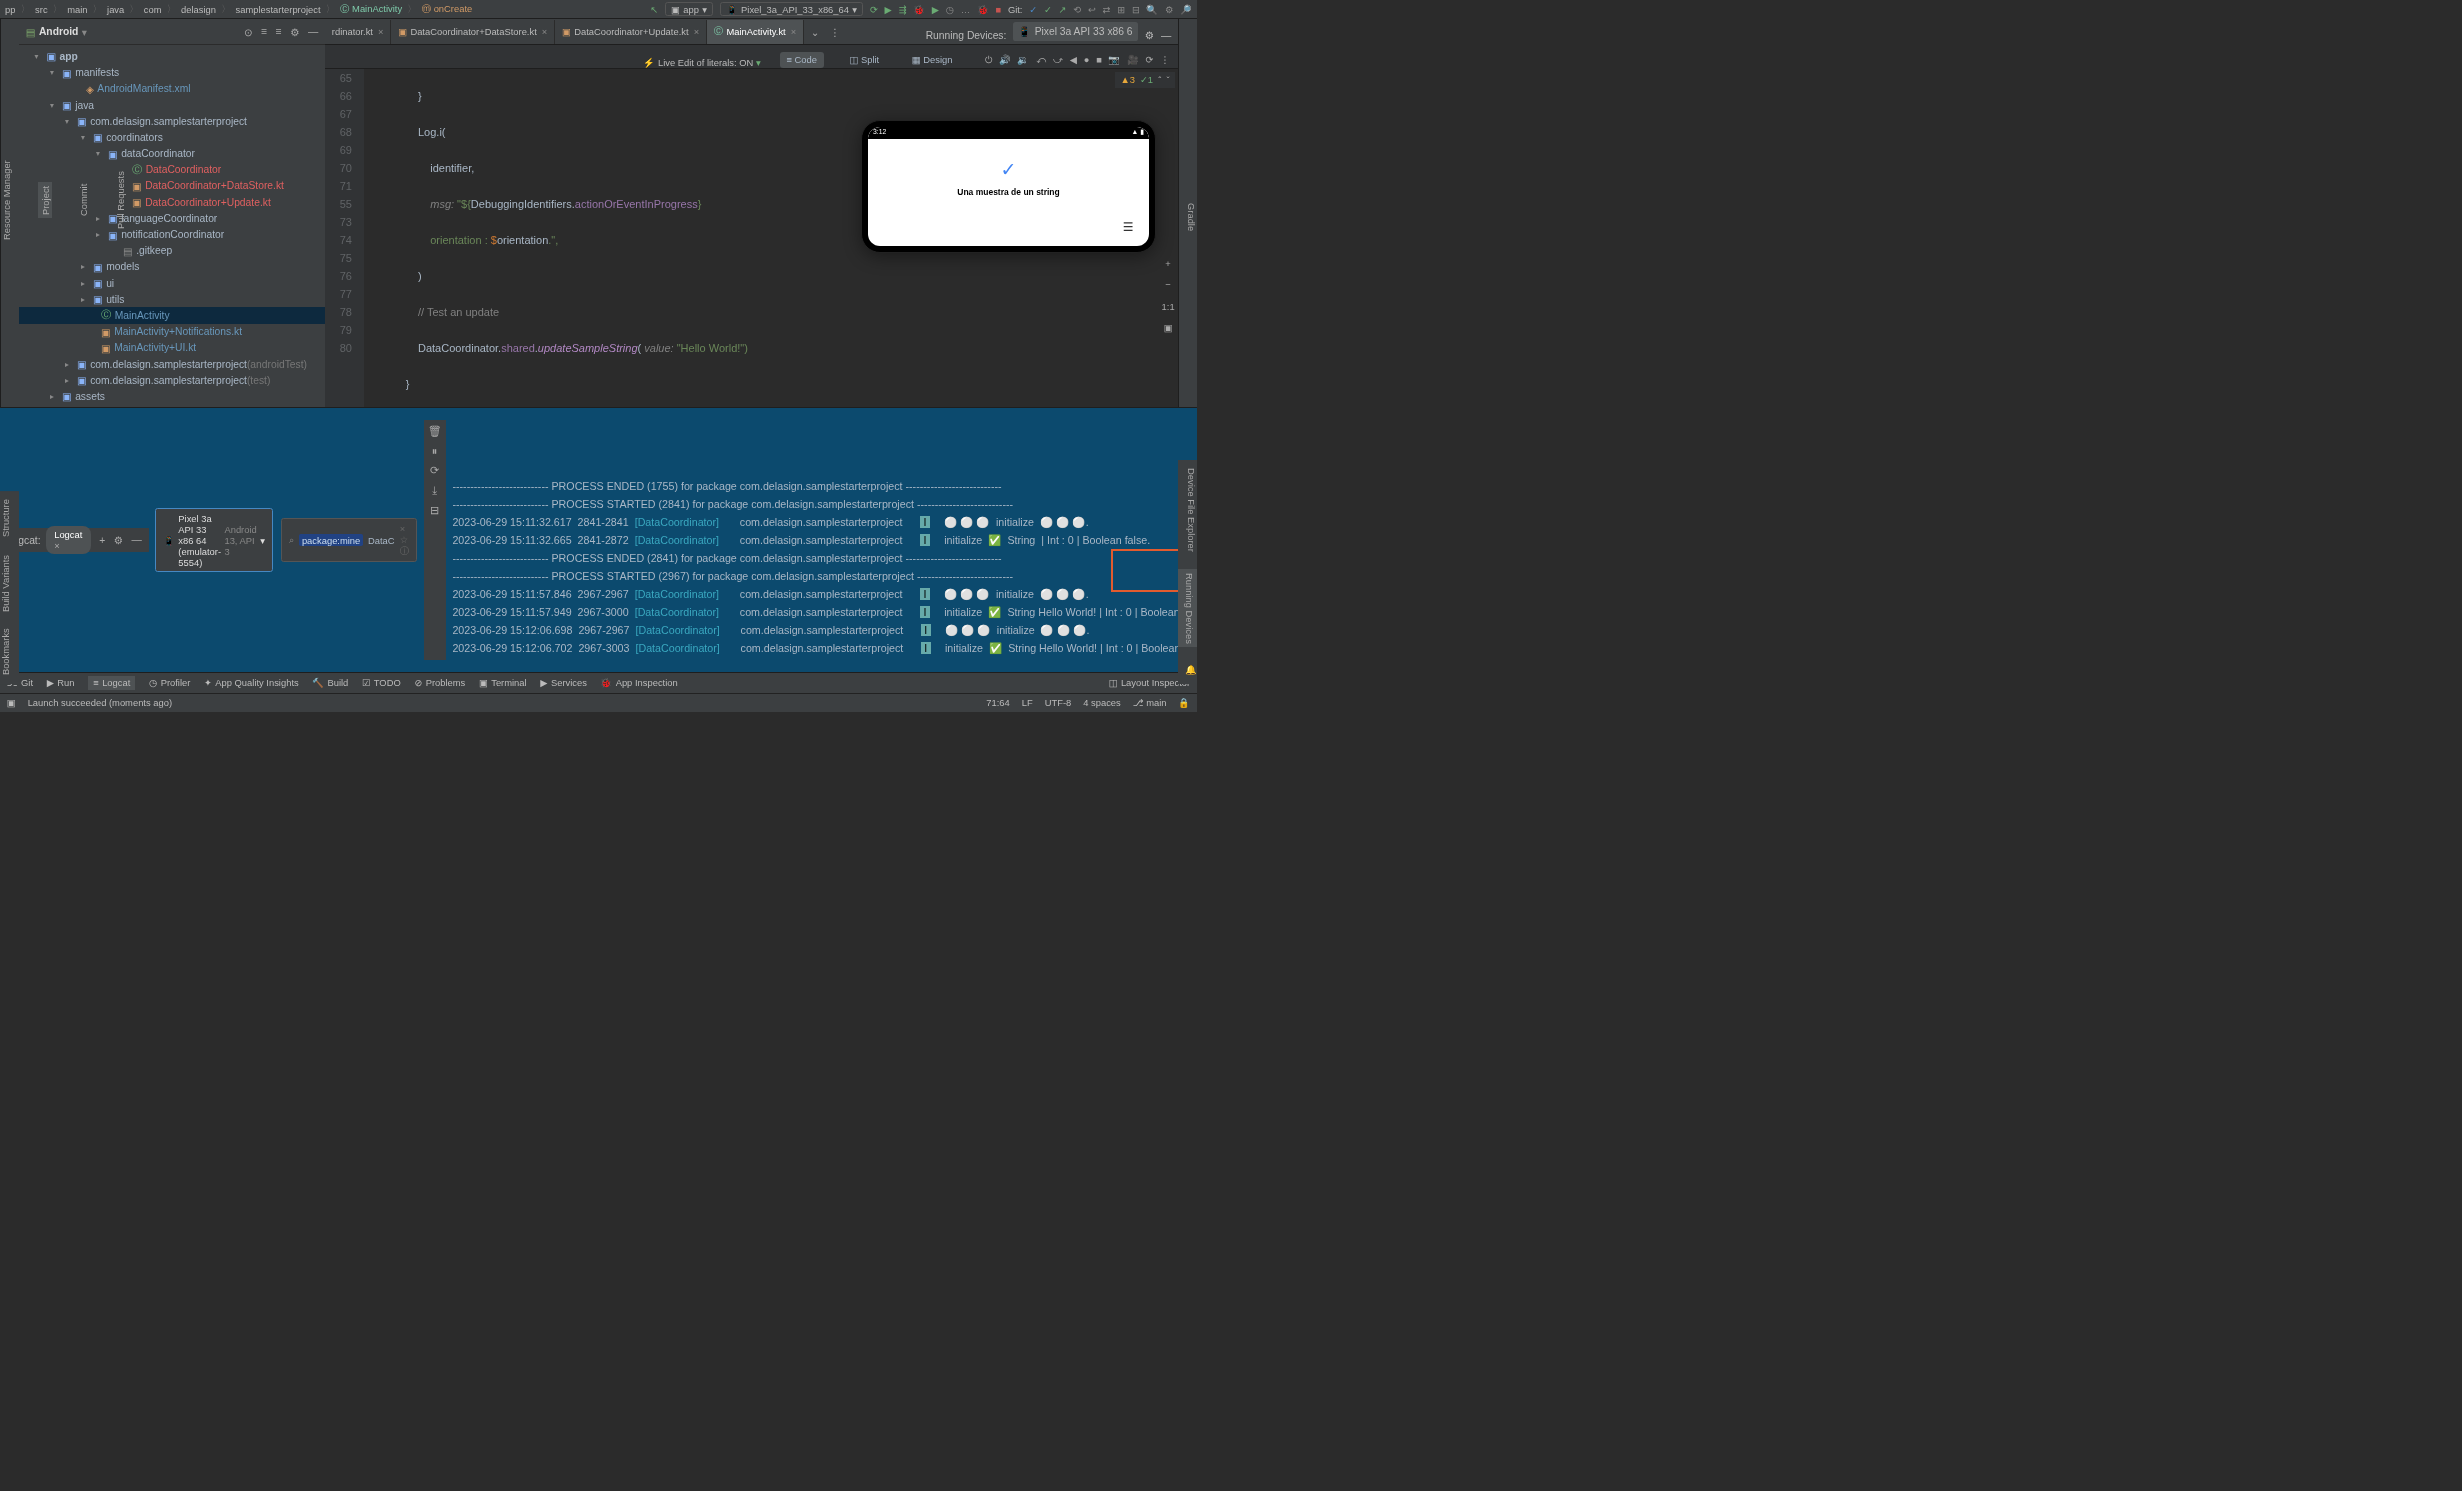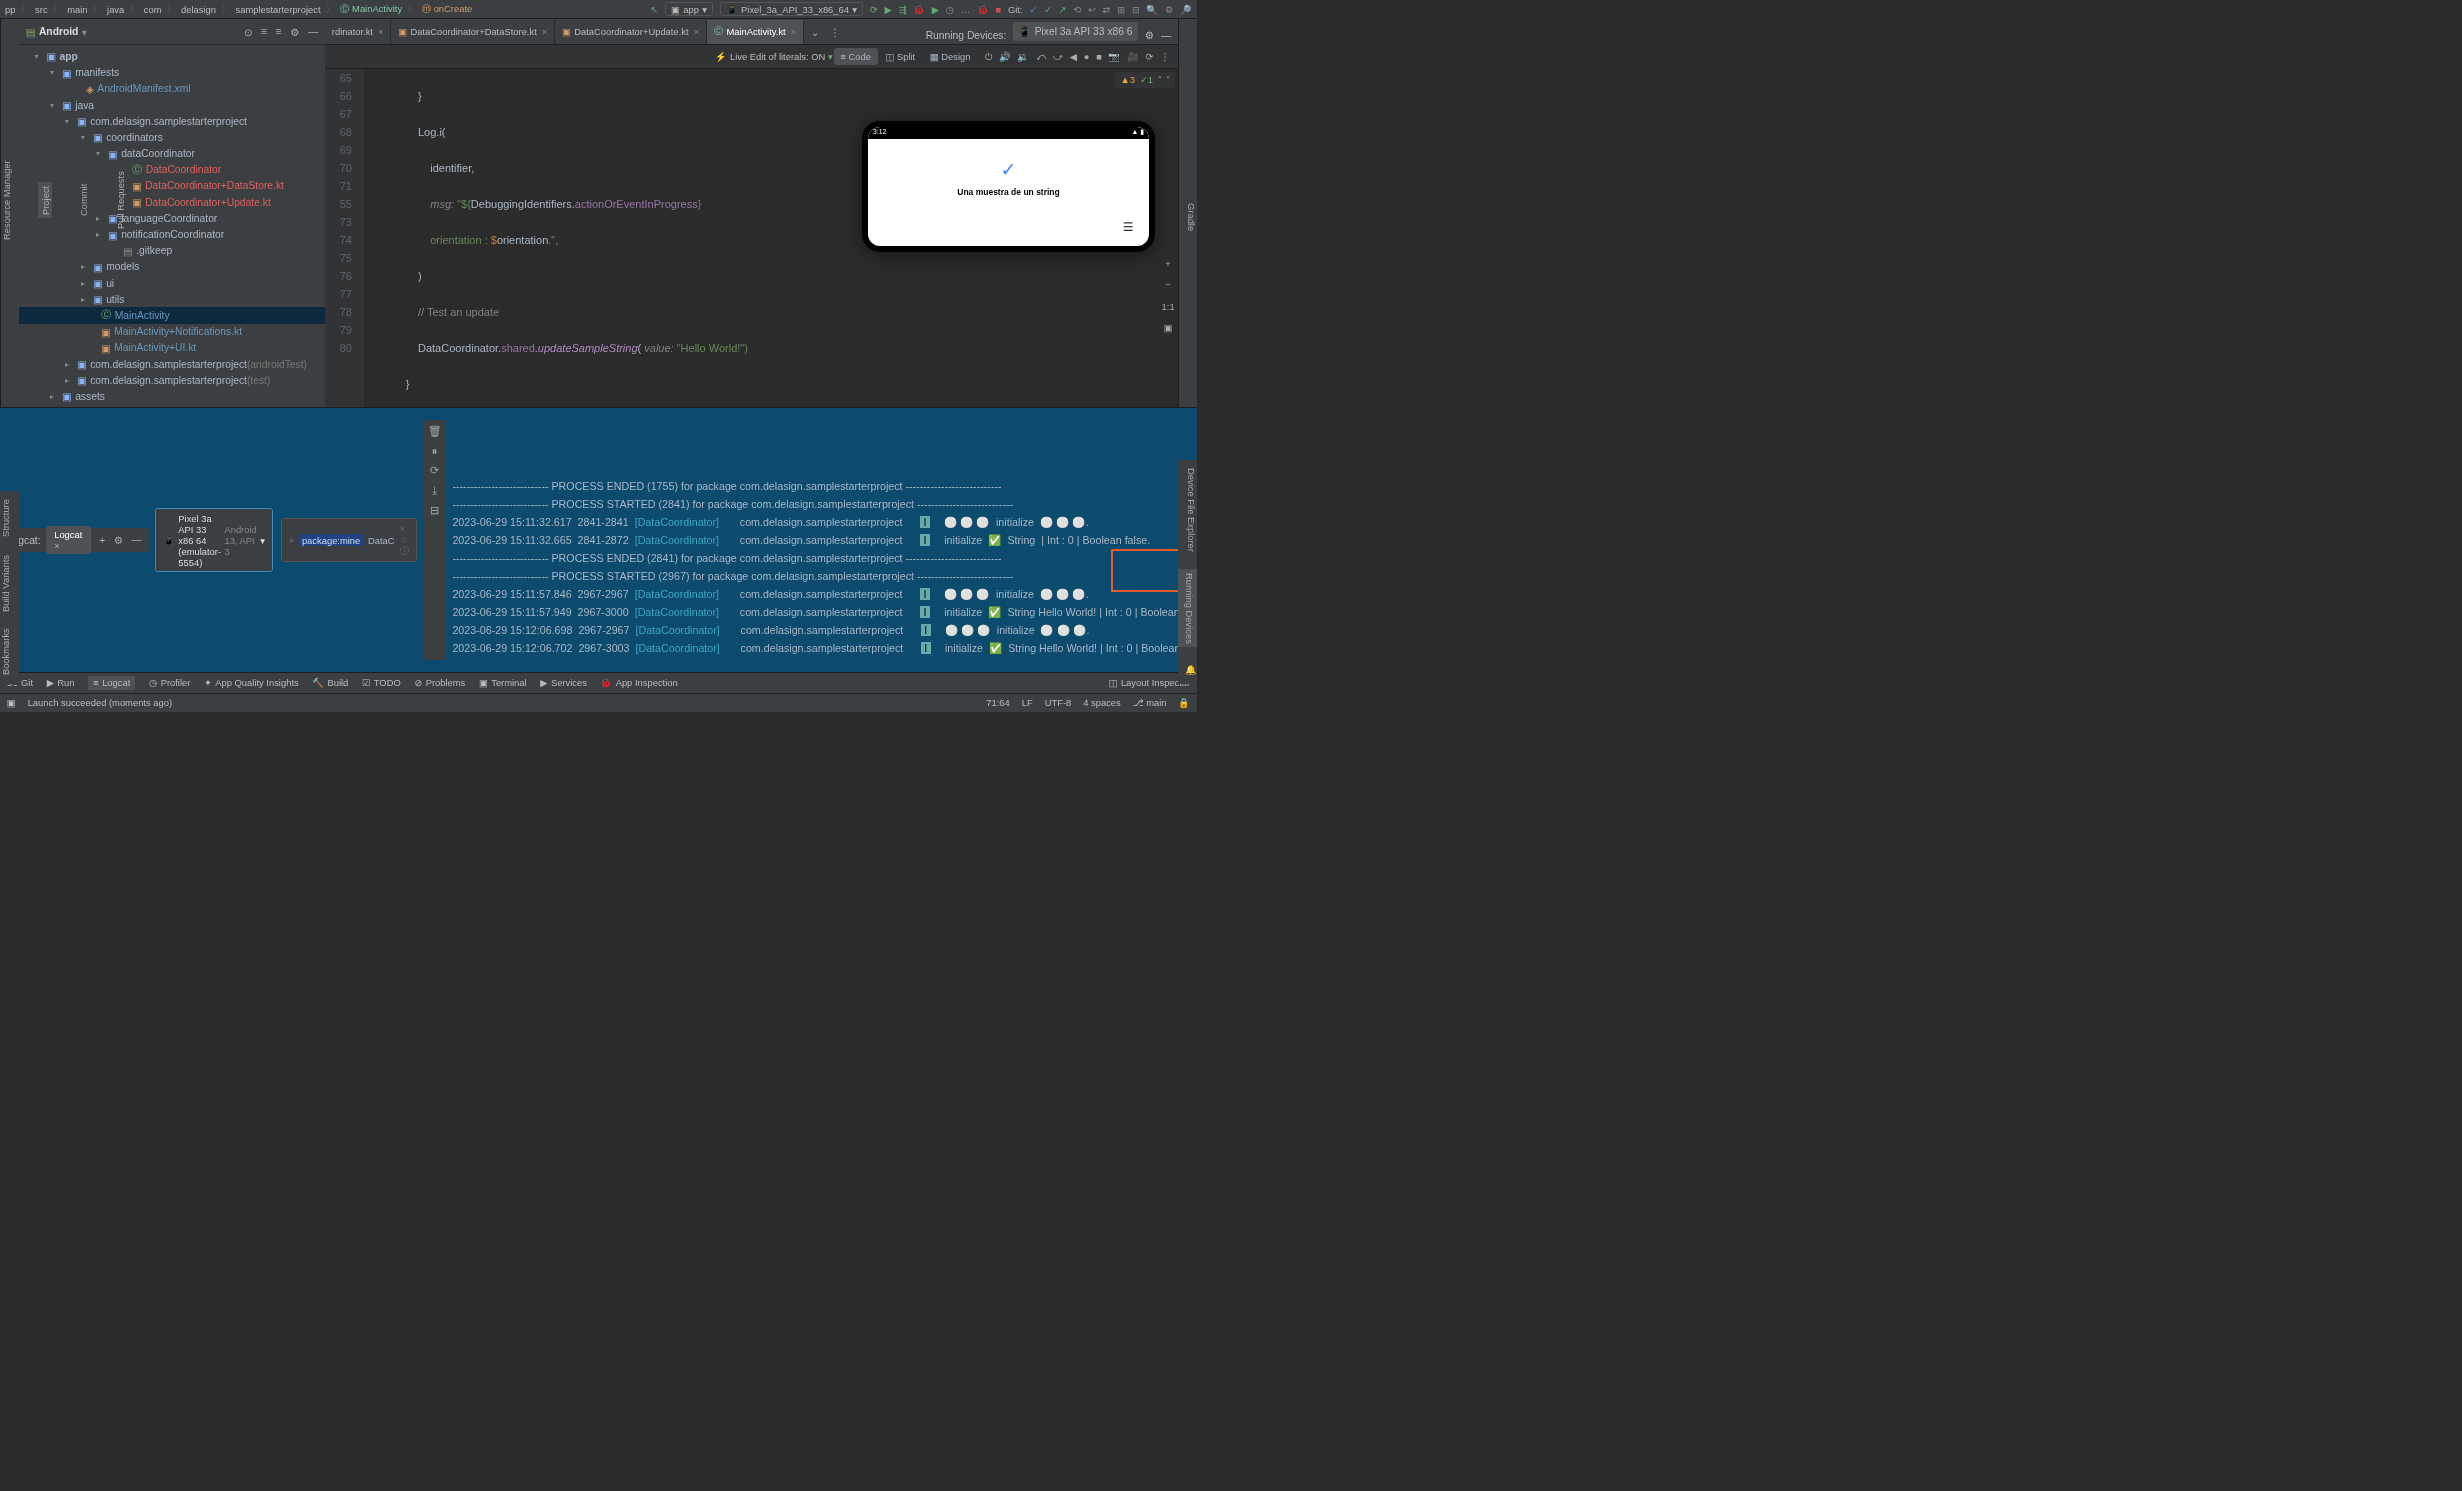"⚡ Live Edit of literals:" .designbar { align-items: center -> flex-end; gap: 1px -> 19px }
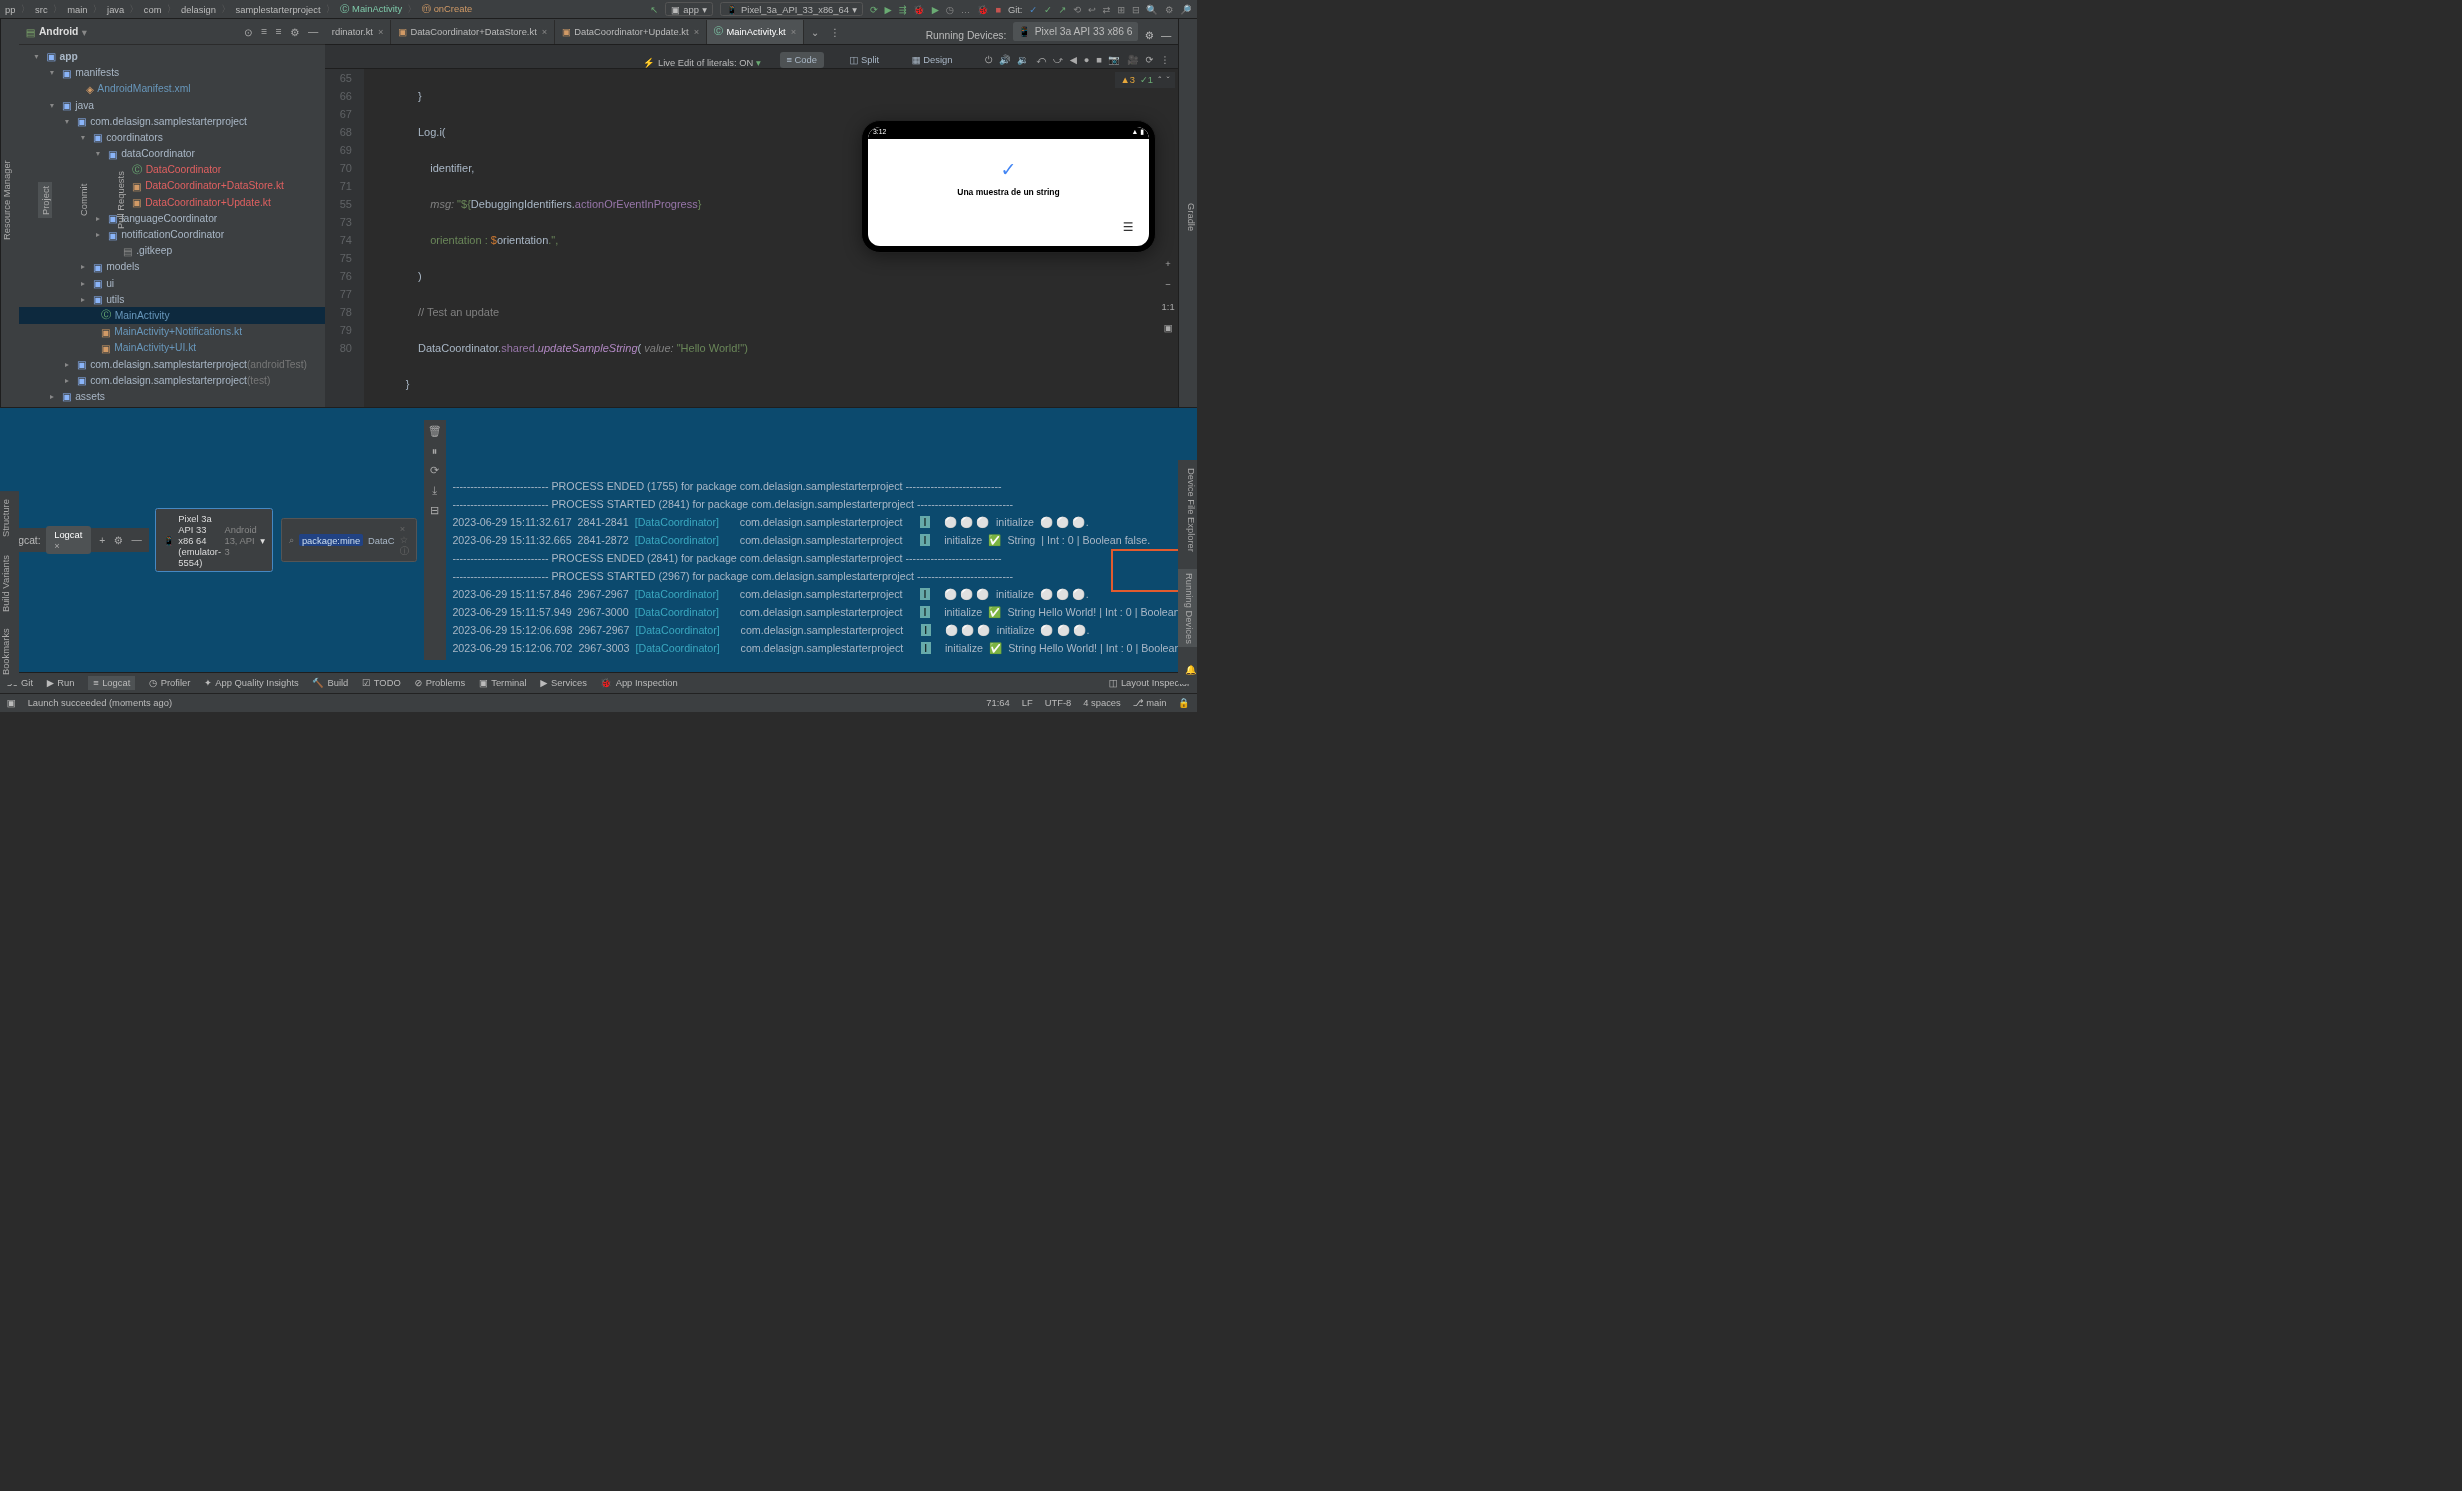"Logcat ×" .logcat-tabs .ltab { border-radius: 3px -> 8px }
